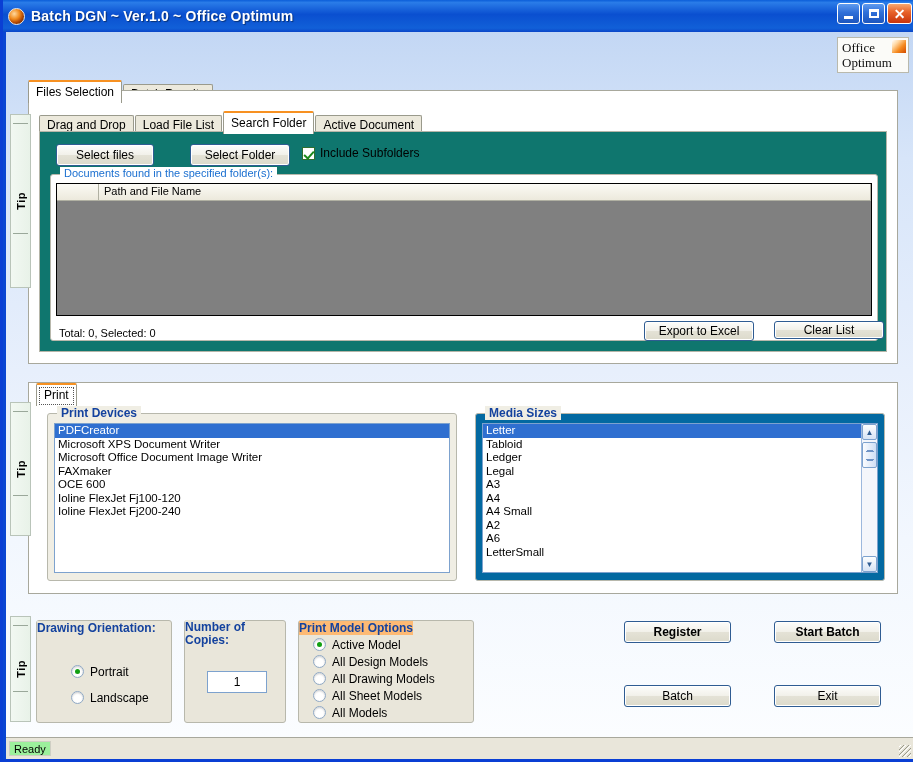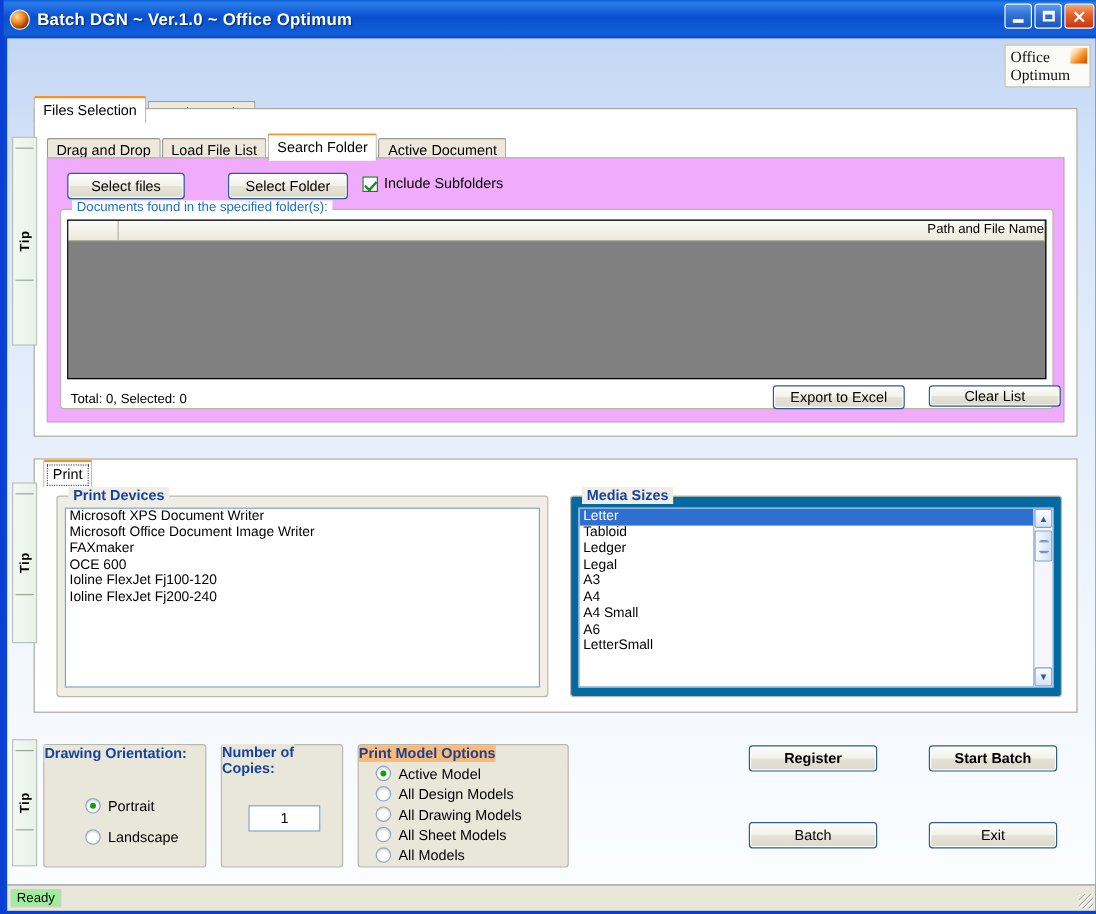"Select files" #inner-panel { background: #f0abfc -> #0f766e; text-align: right -> none }
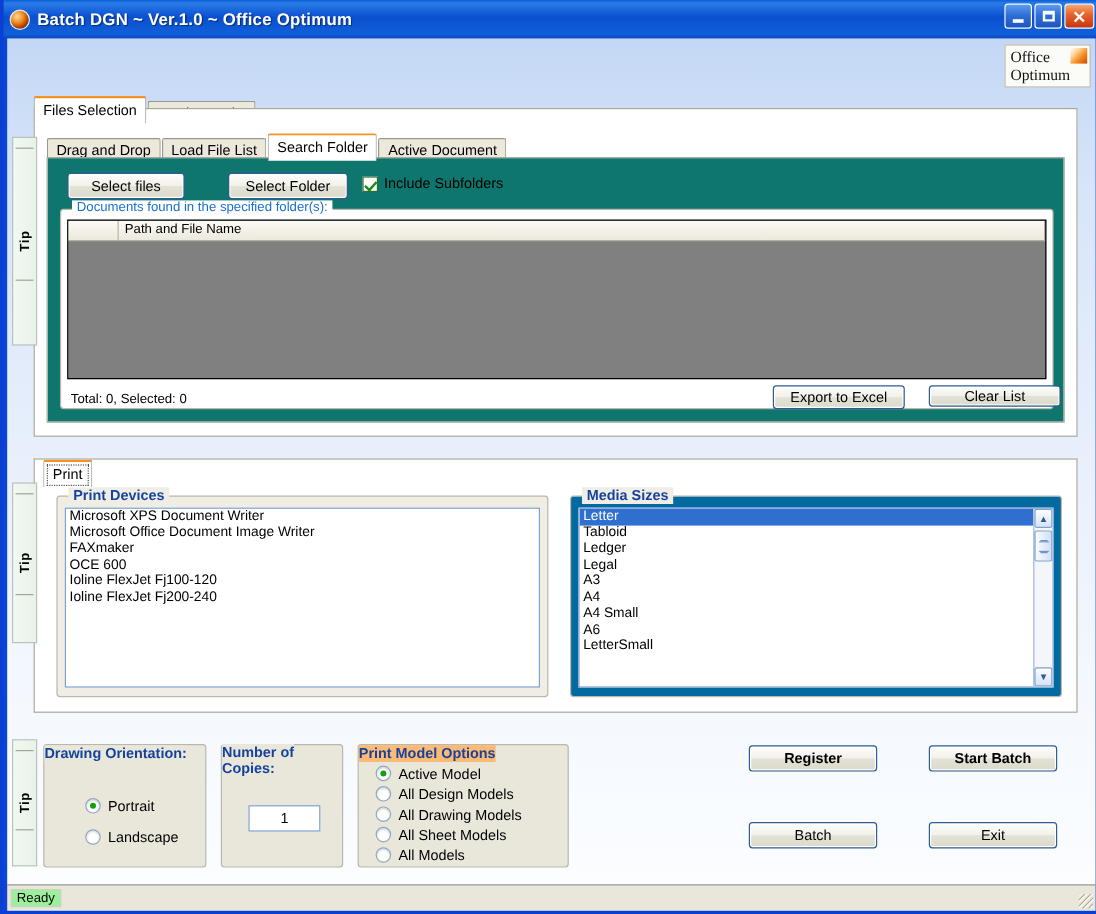"PDFCreator" div.lb-item { html: none -> <div>PDFCreator</div> }
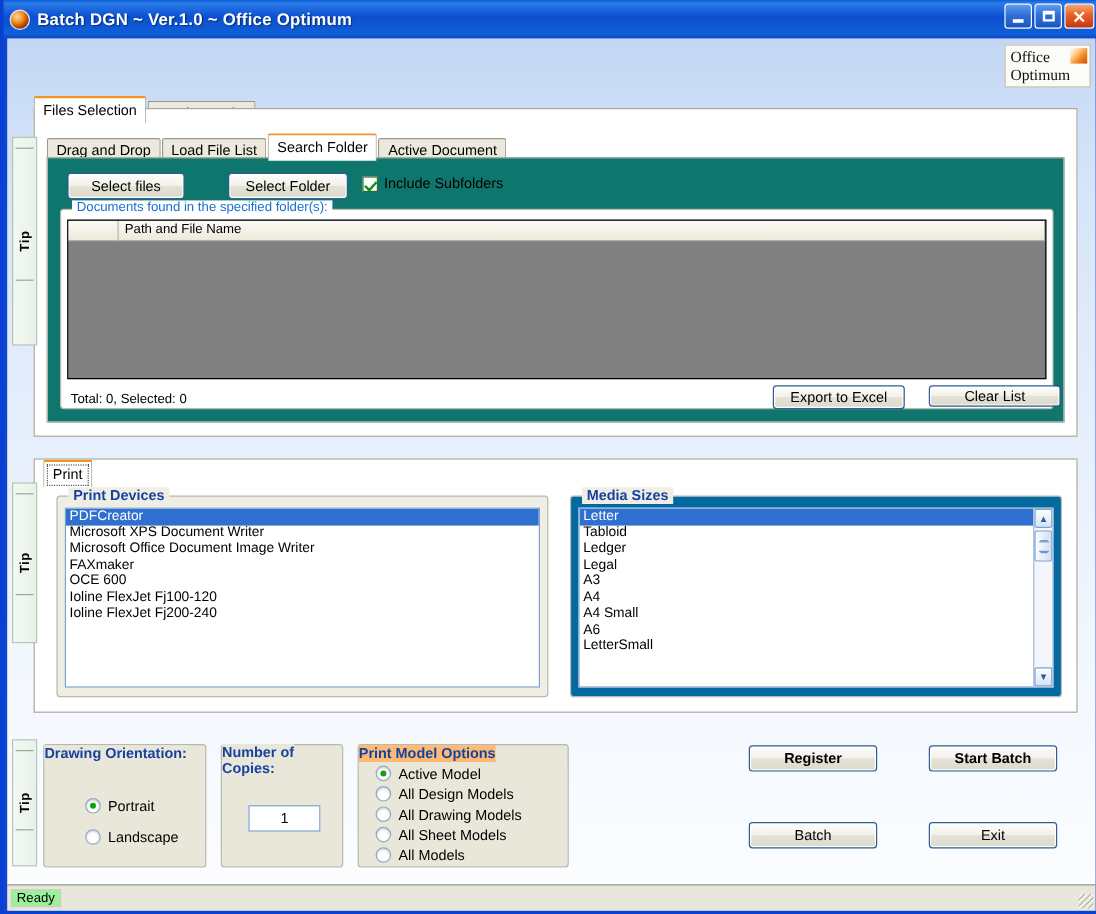"A2" div.lb-item { html: none -> <div>A2</div> }
